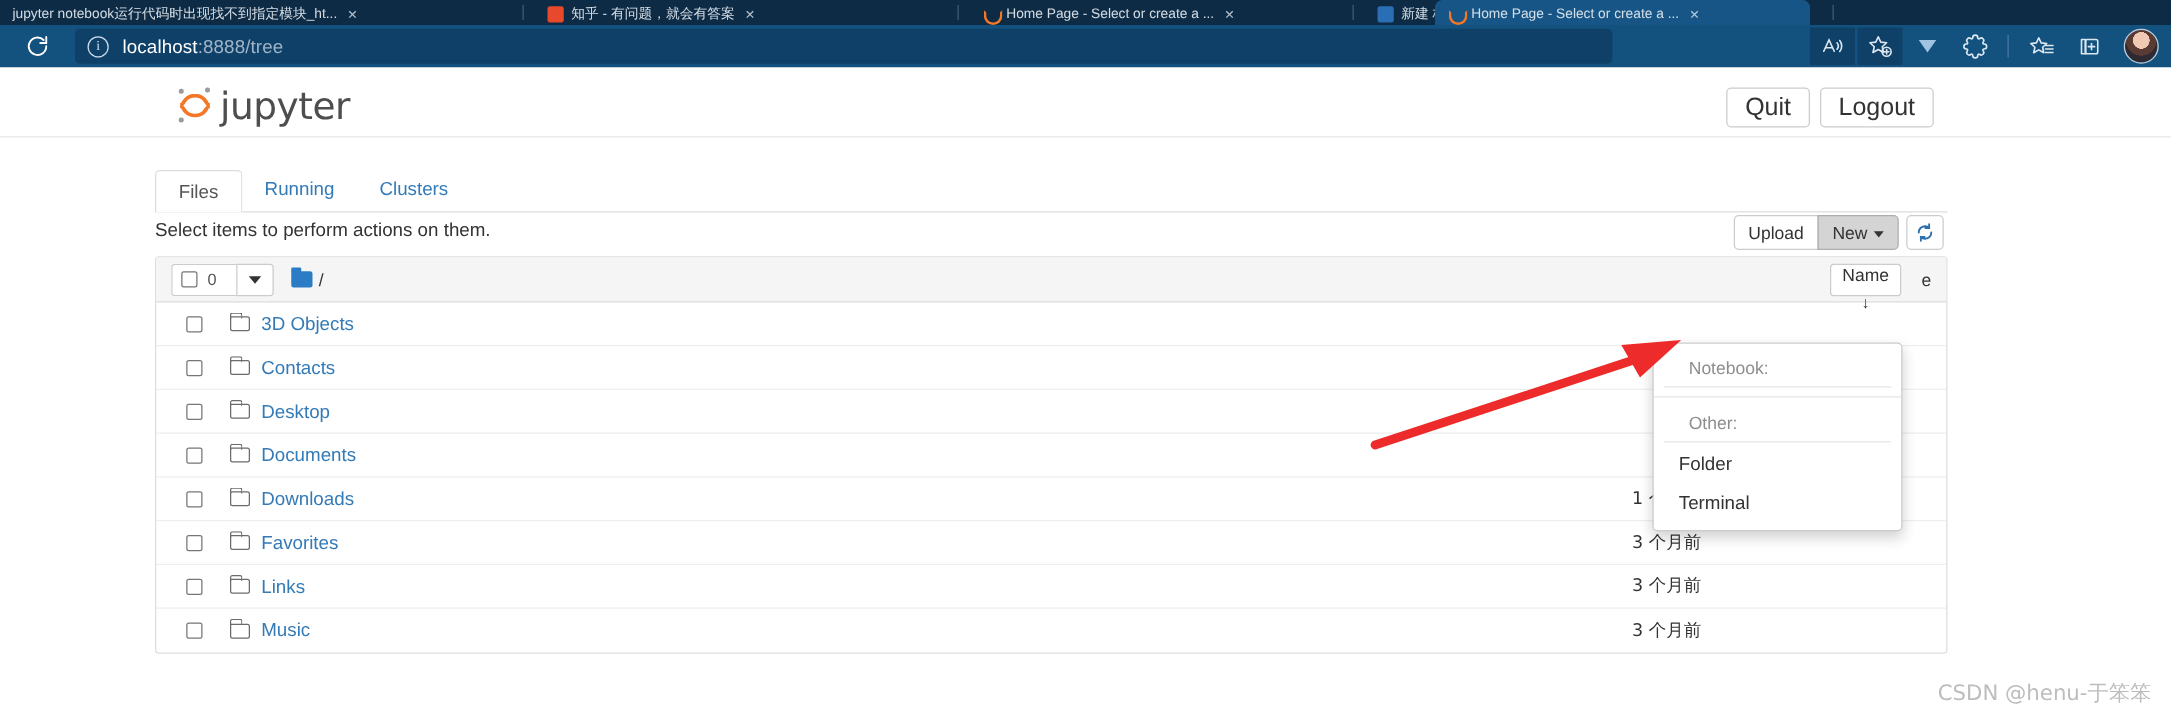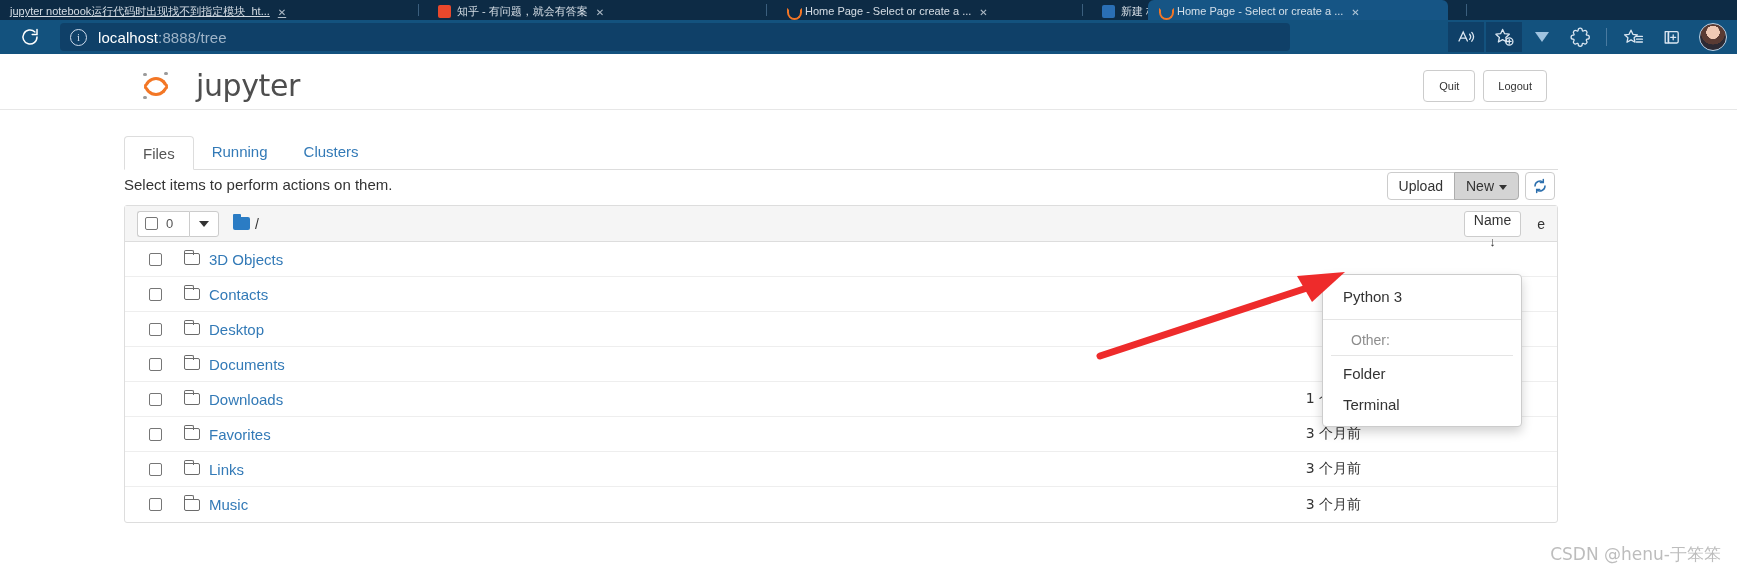"jupyter notebook运行代码时出现找不到指定模块_ht..." div.tab { text-decoration: underline -> none }
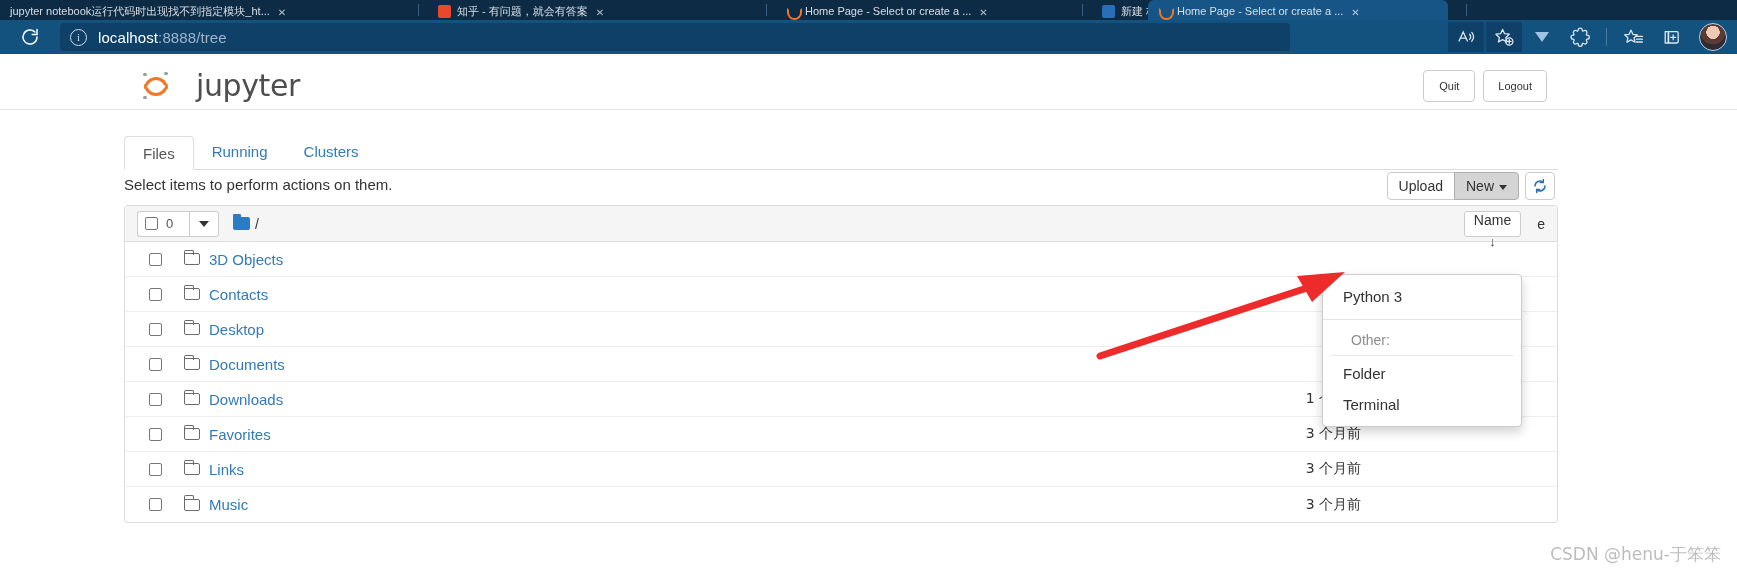"jupyter" #jupyter-logo { align-items: center -> none; gap: 24px -> 4px }
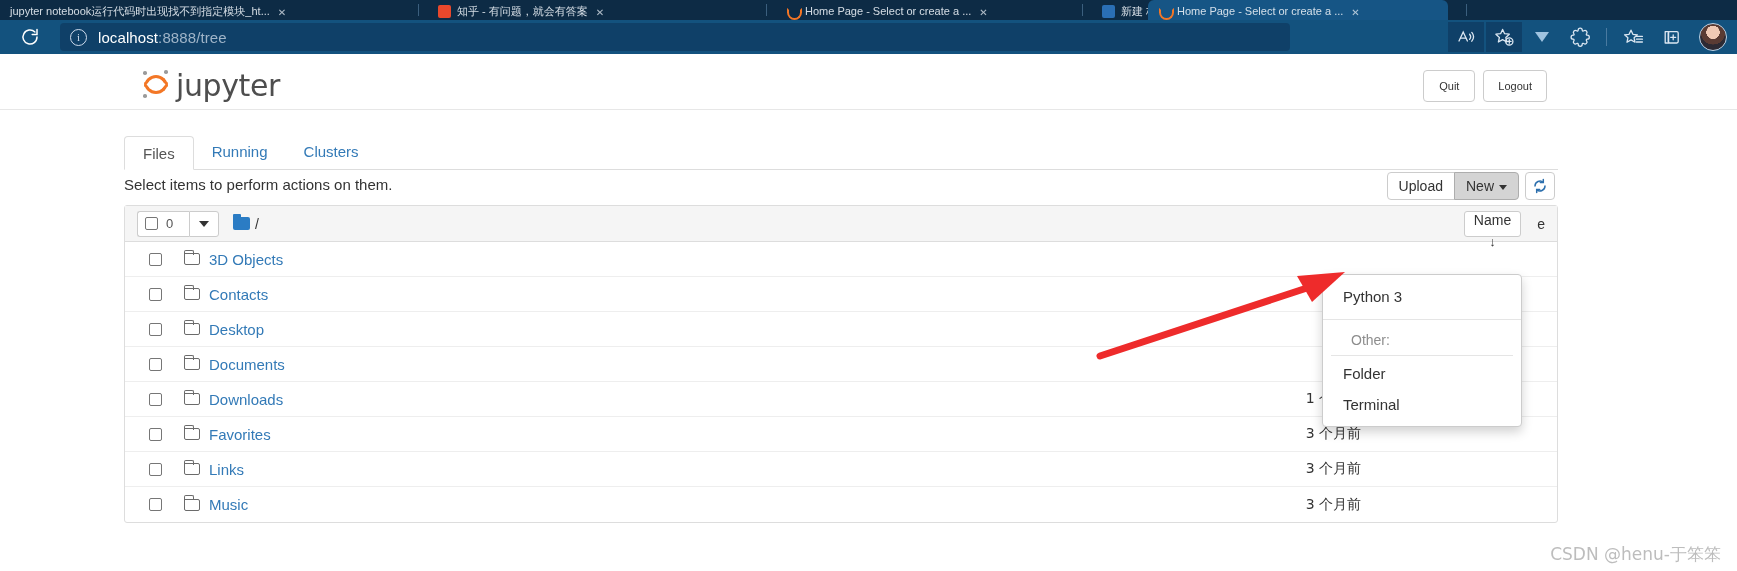"Quit" .hbtn { font-size: 11px -> 20px }
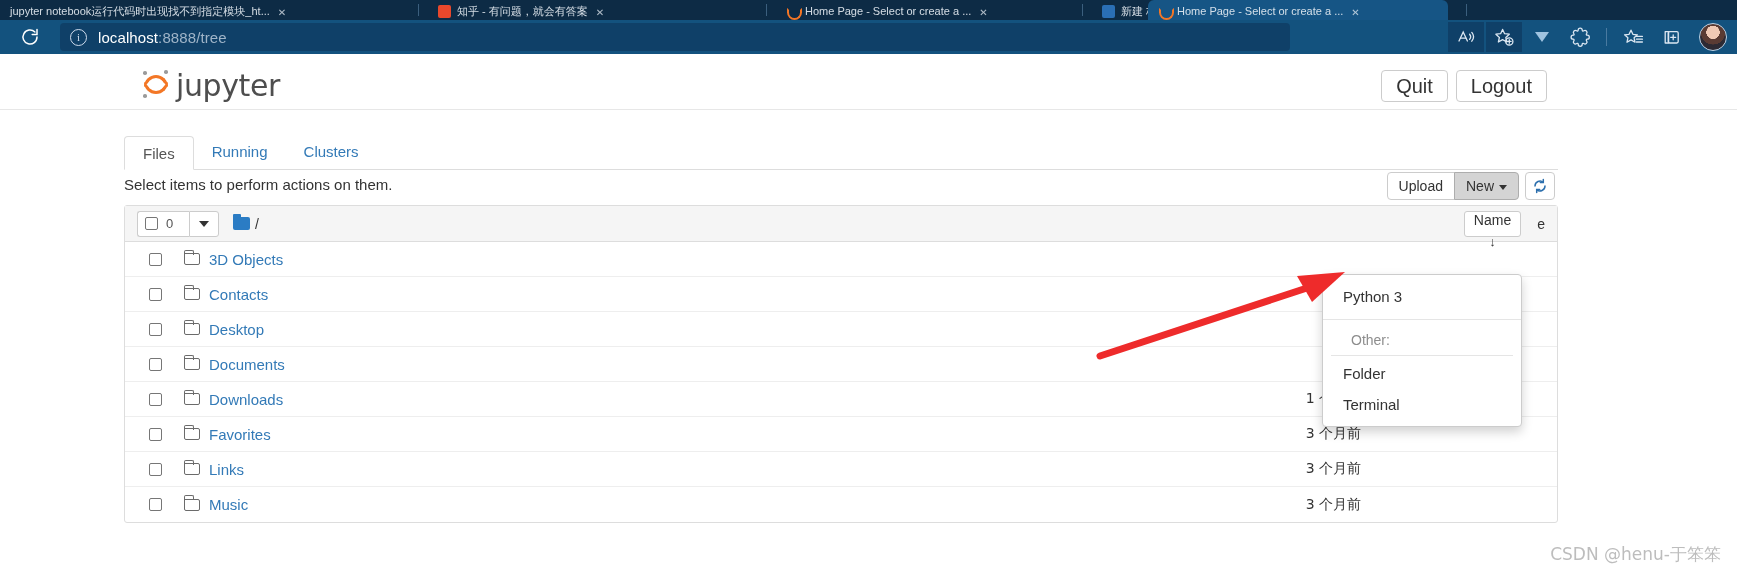"Notebook:" div.menu-header { html: none -> <div>Notebook:</div> }
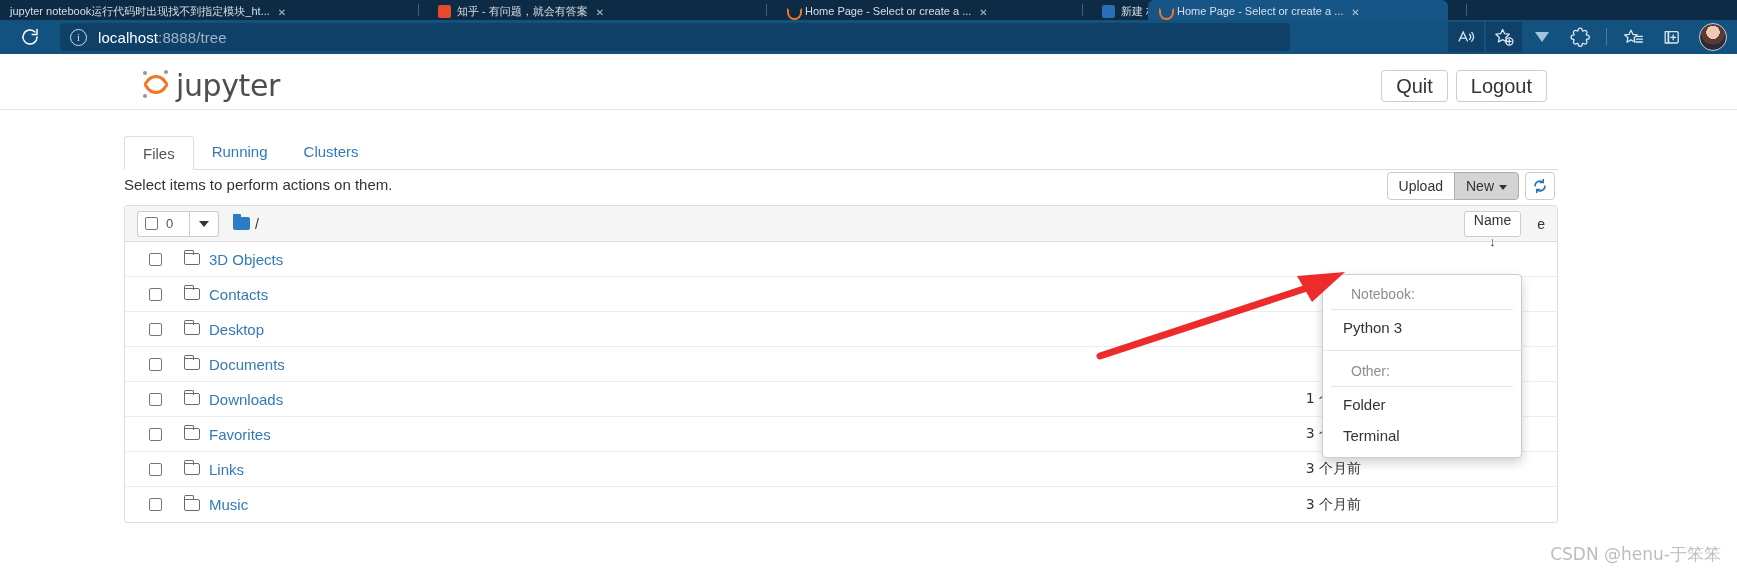"Python 3" div.menu-item { html: <div>Python 3</div> -> none }
